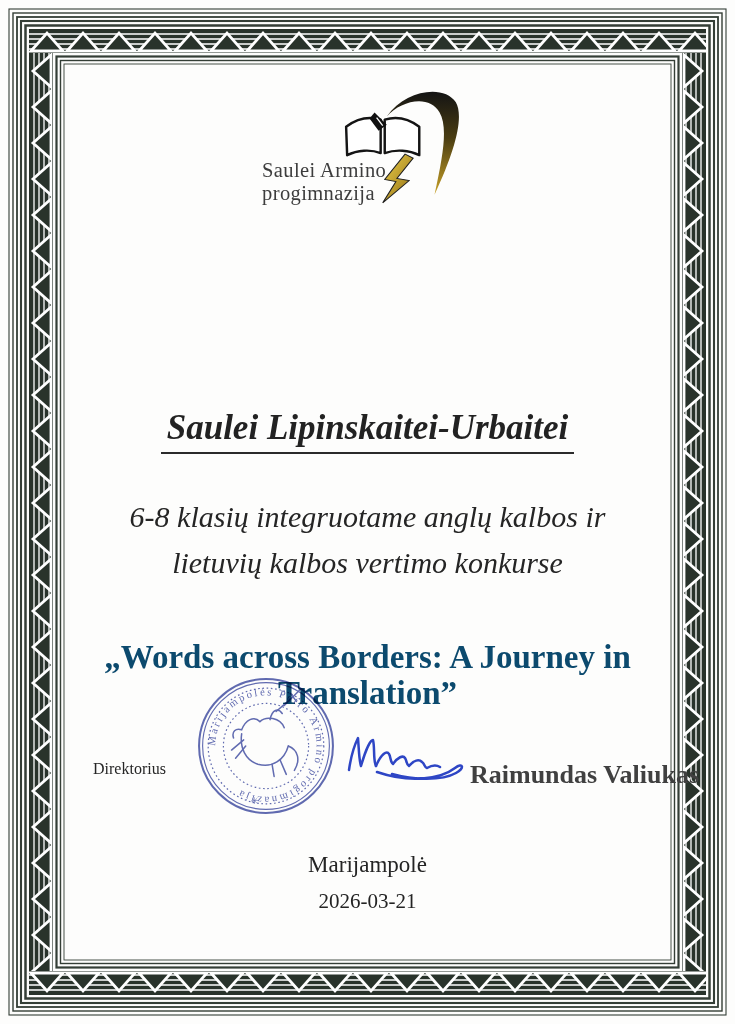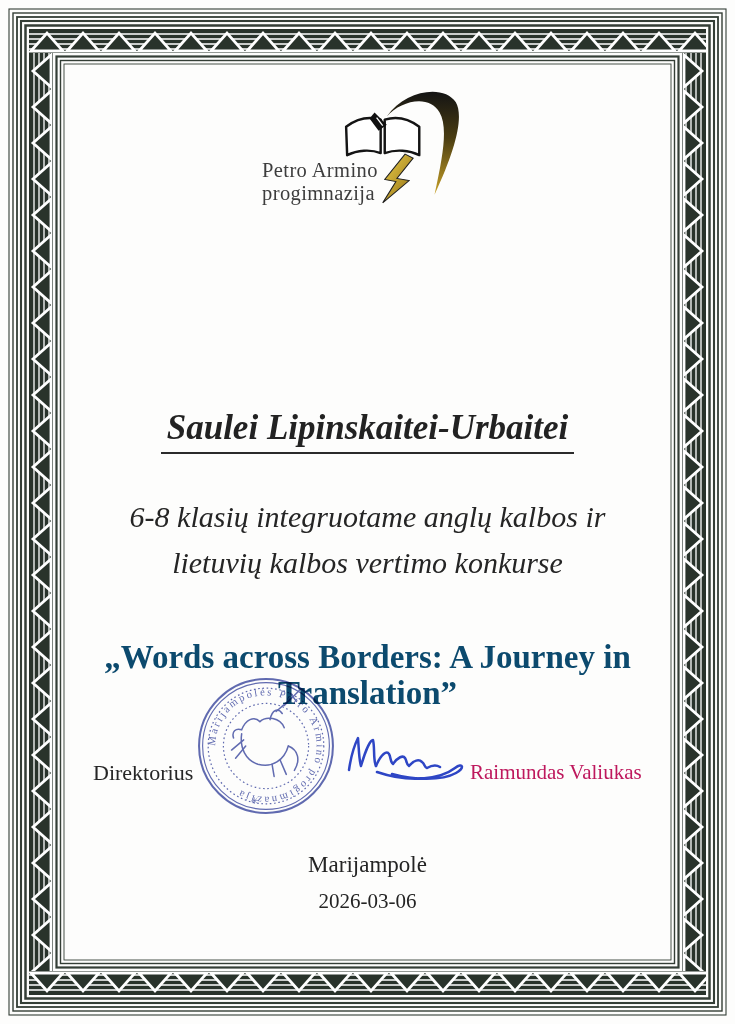"Petro Armino" div { text: Petro -> Saulei }
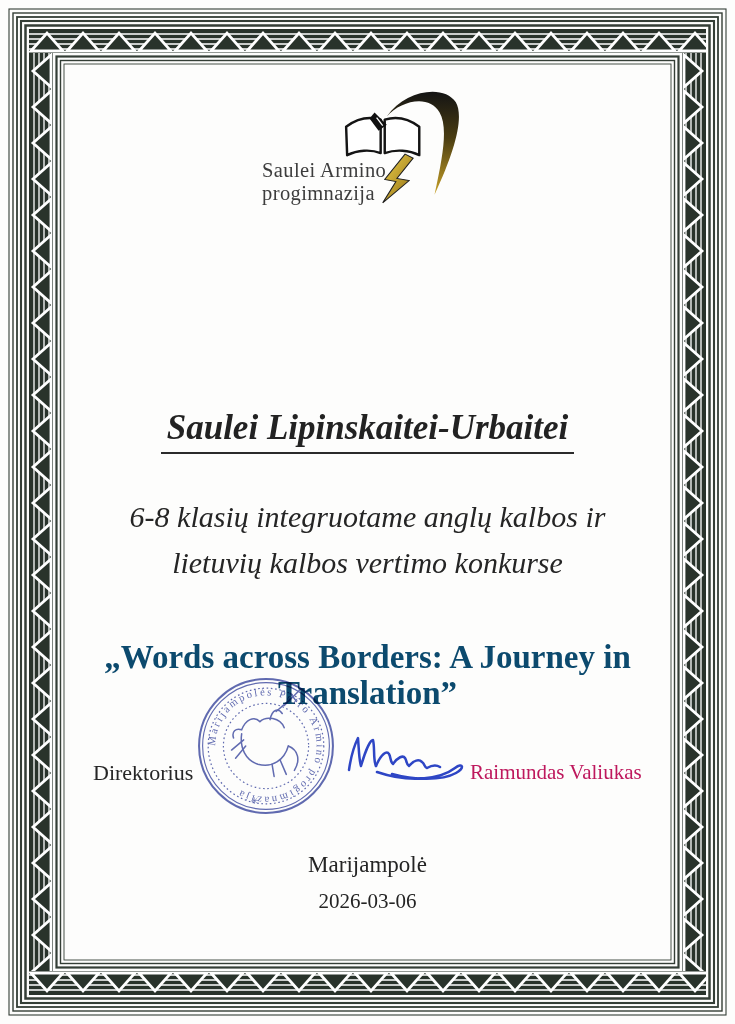"Direktorius" .role-label { font-size: 22px -> 16px }
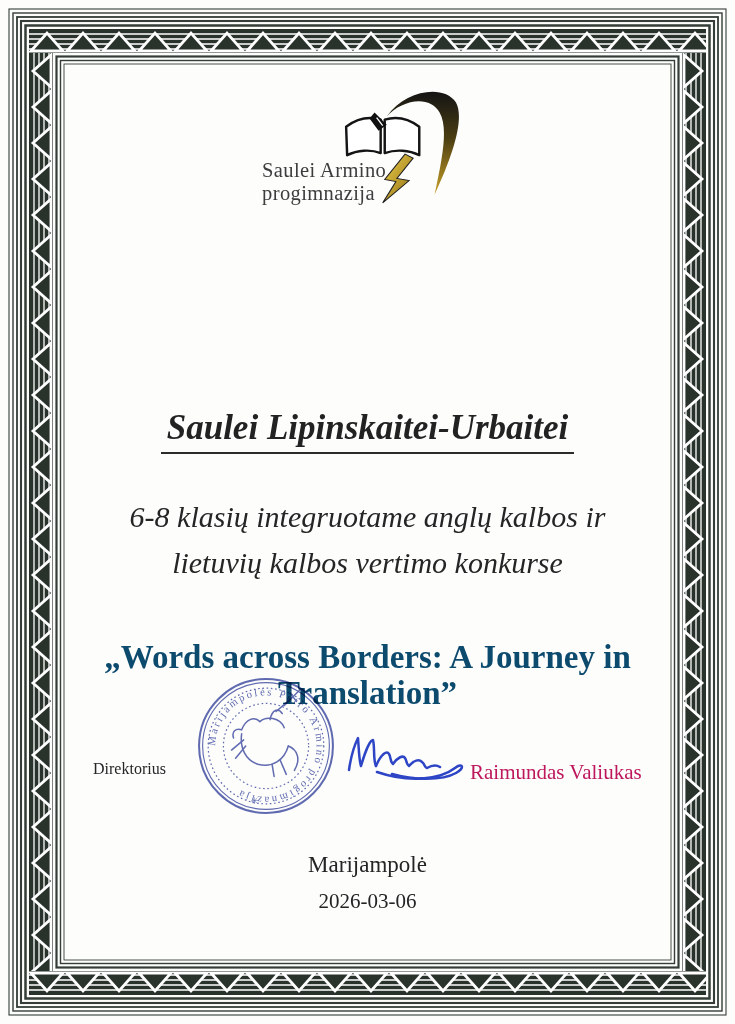"Raimundas Valiukas" .name-label { color: #be185d -> #404040; font-size: 21px -> 26px; font-weight: none -> bold }
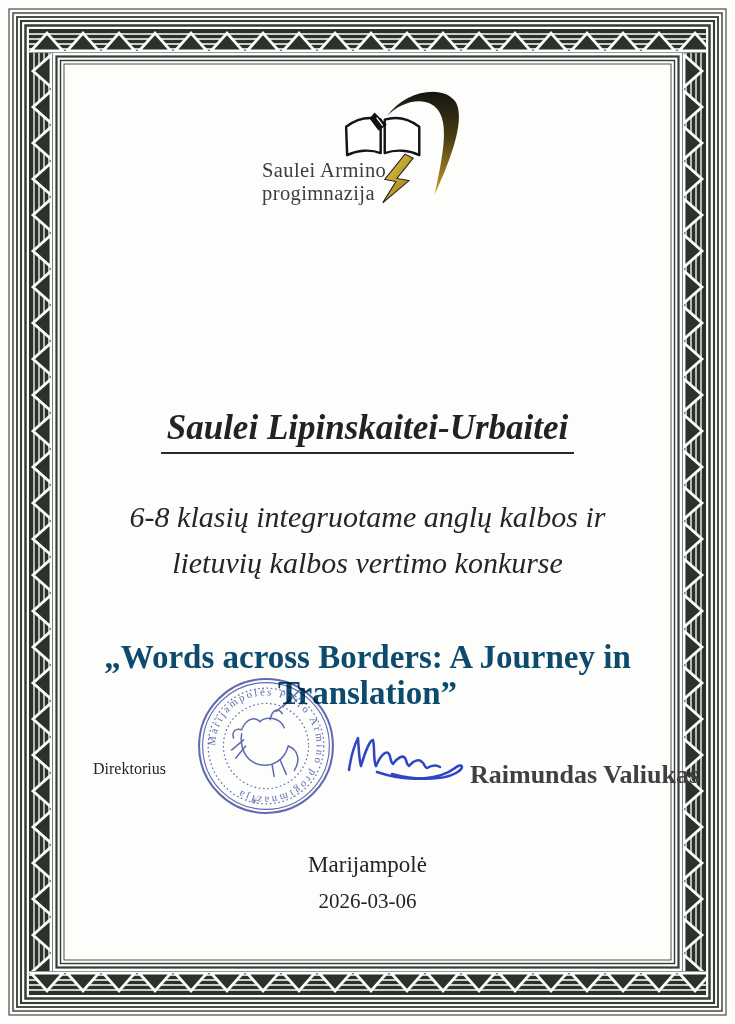"2026-03-06" div.centered { text: 2026-03-06 -> 2026-03-21 }
